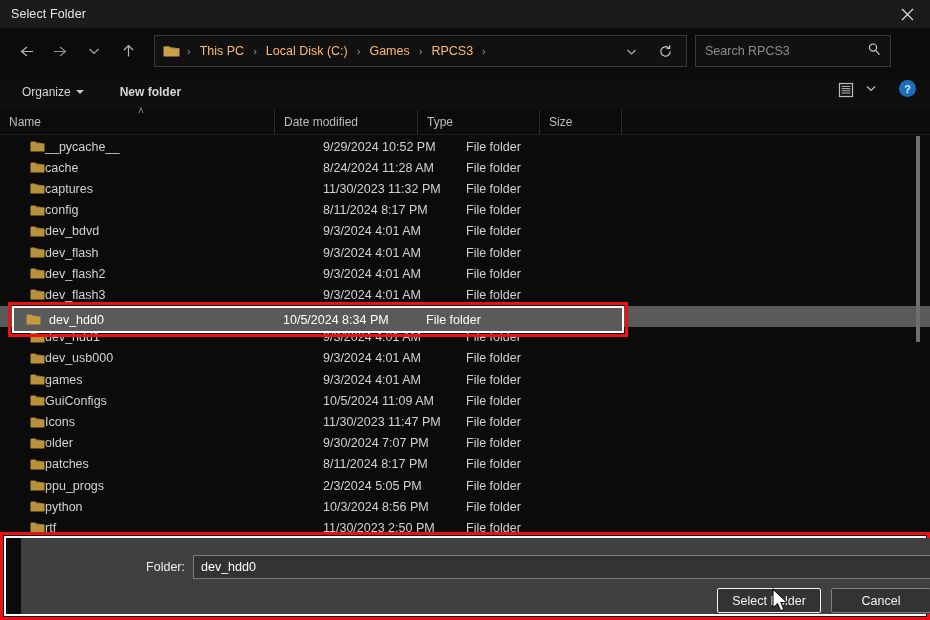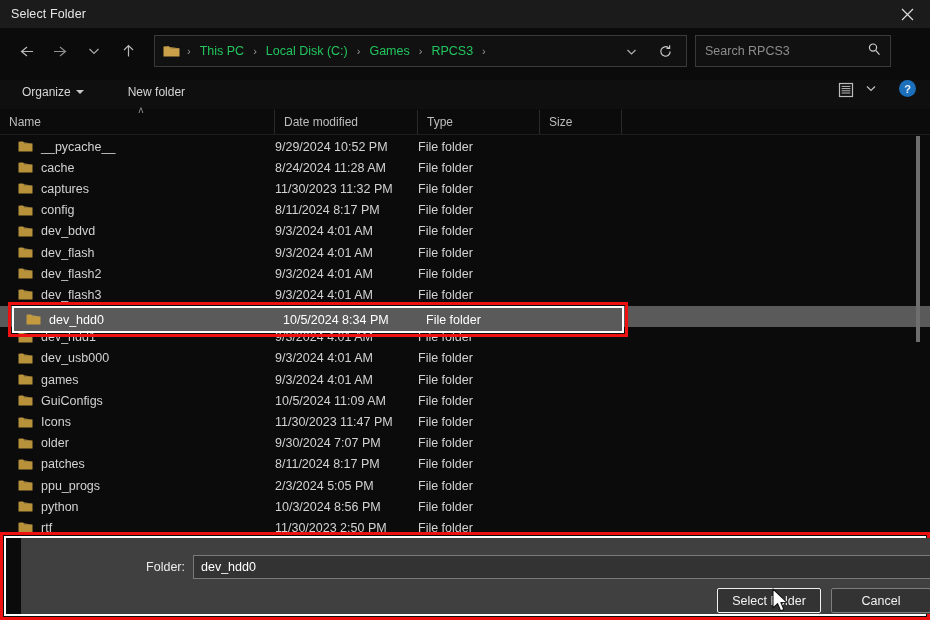"This PC" .crumb { color: #22c55e -> #fdba74 }
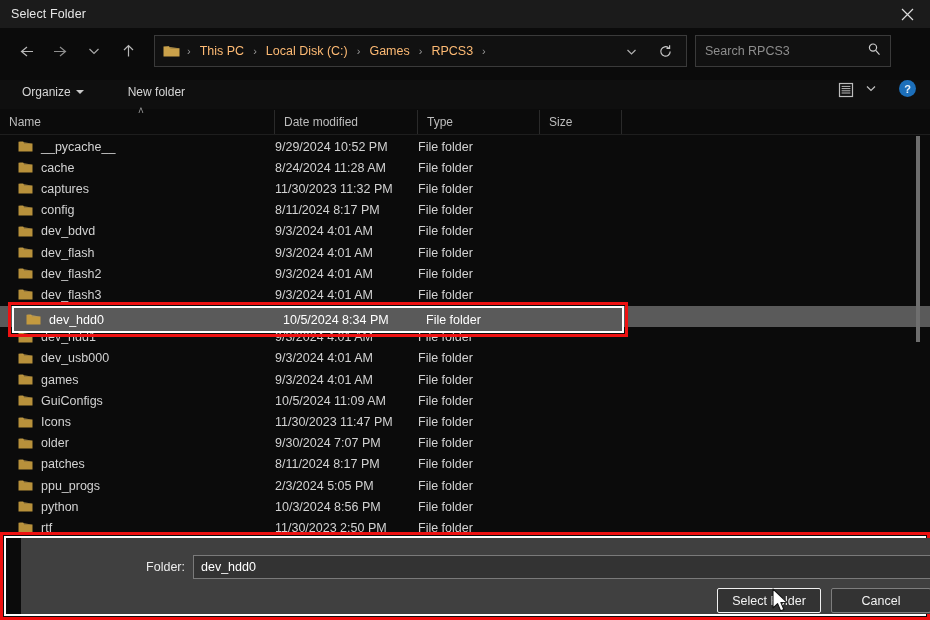"New folder" .tb-item.newfolder { font-weight: none -> bold; margin-left: 28px -> 20px }
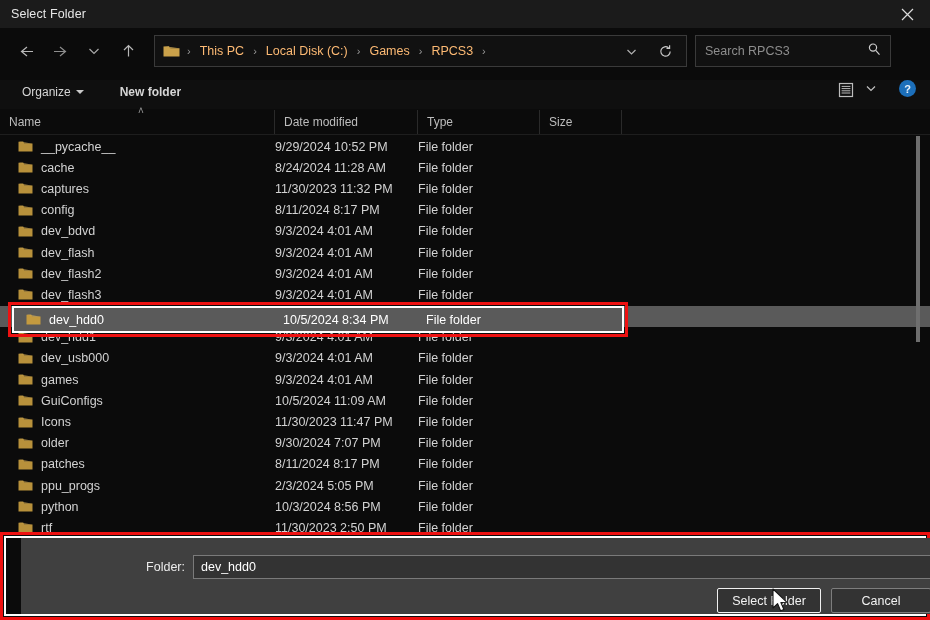"__pycache__" .row .cname { gap: 8px -> none; padding-left: 18px -> 30px; width: 275px -> 323px }
